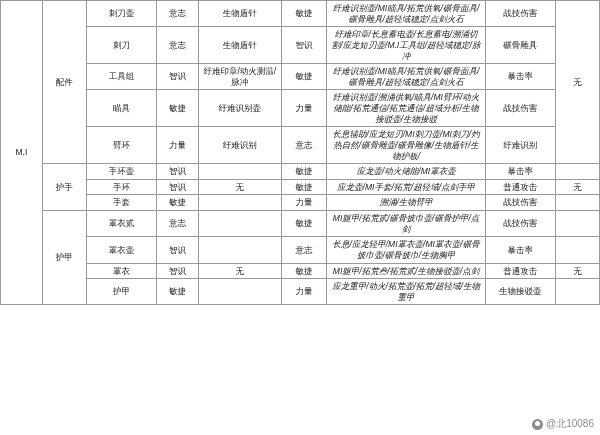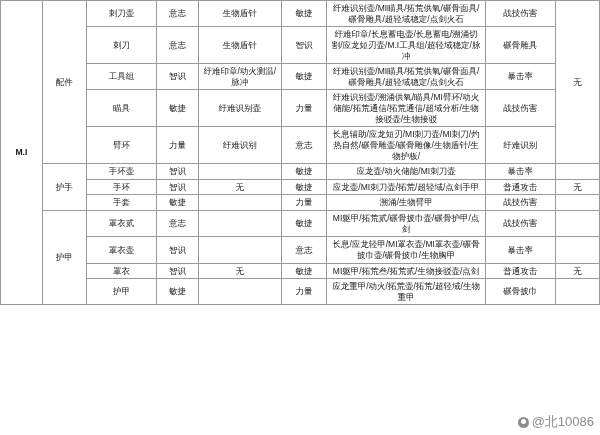"纤难识别壶/MI瞄具/拓荒供氧/碾骨面具/碾骨雕具/超轻域稳定/点剑火石" td.effect-col { font-style: none -> italic }
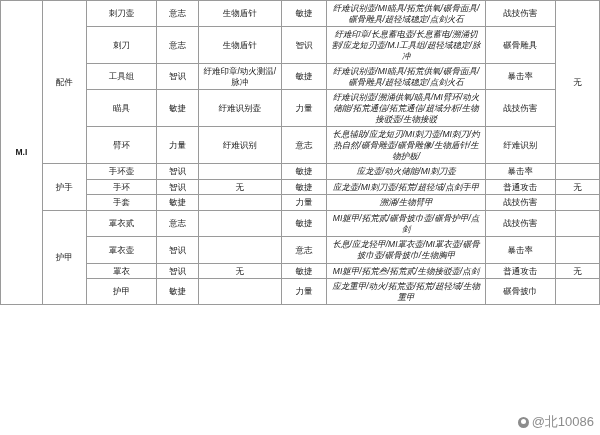"M.I" td.cat-col { font-weight: bold -> none }
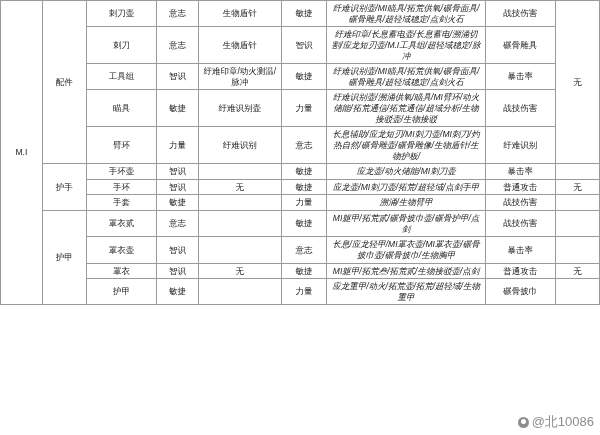"应龙壶/动火储能/MI刺刀壶" td.effect-col { text: /MI刺刀 -> /MI罩衣 }
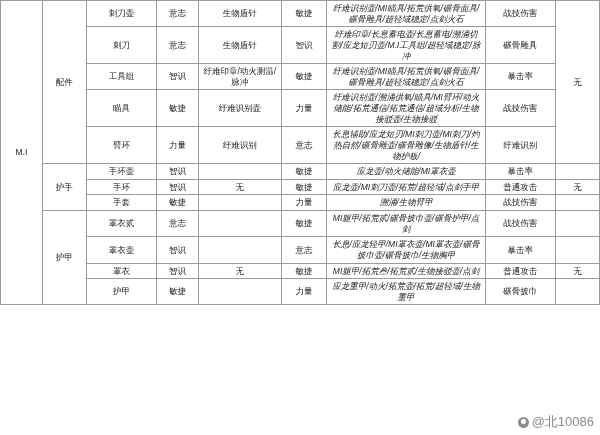"应龙壶/MI刺刀壶/拓荒/超轻域/点剑手甲" td.effect-col { text: /MI刺刀壶/ -> /MI手套/ }
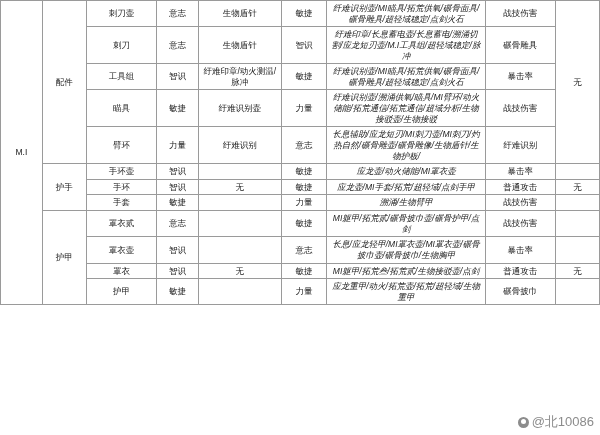"碾骨披巾" td.dmg-col { text: 碾骨披巾 -> 生物接驳壶 }
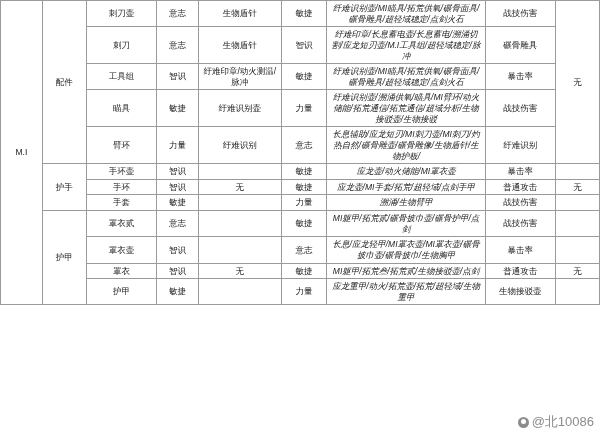"@北10086" .watermark { font-size: 13px -> 10px }
